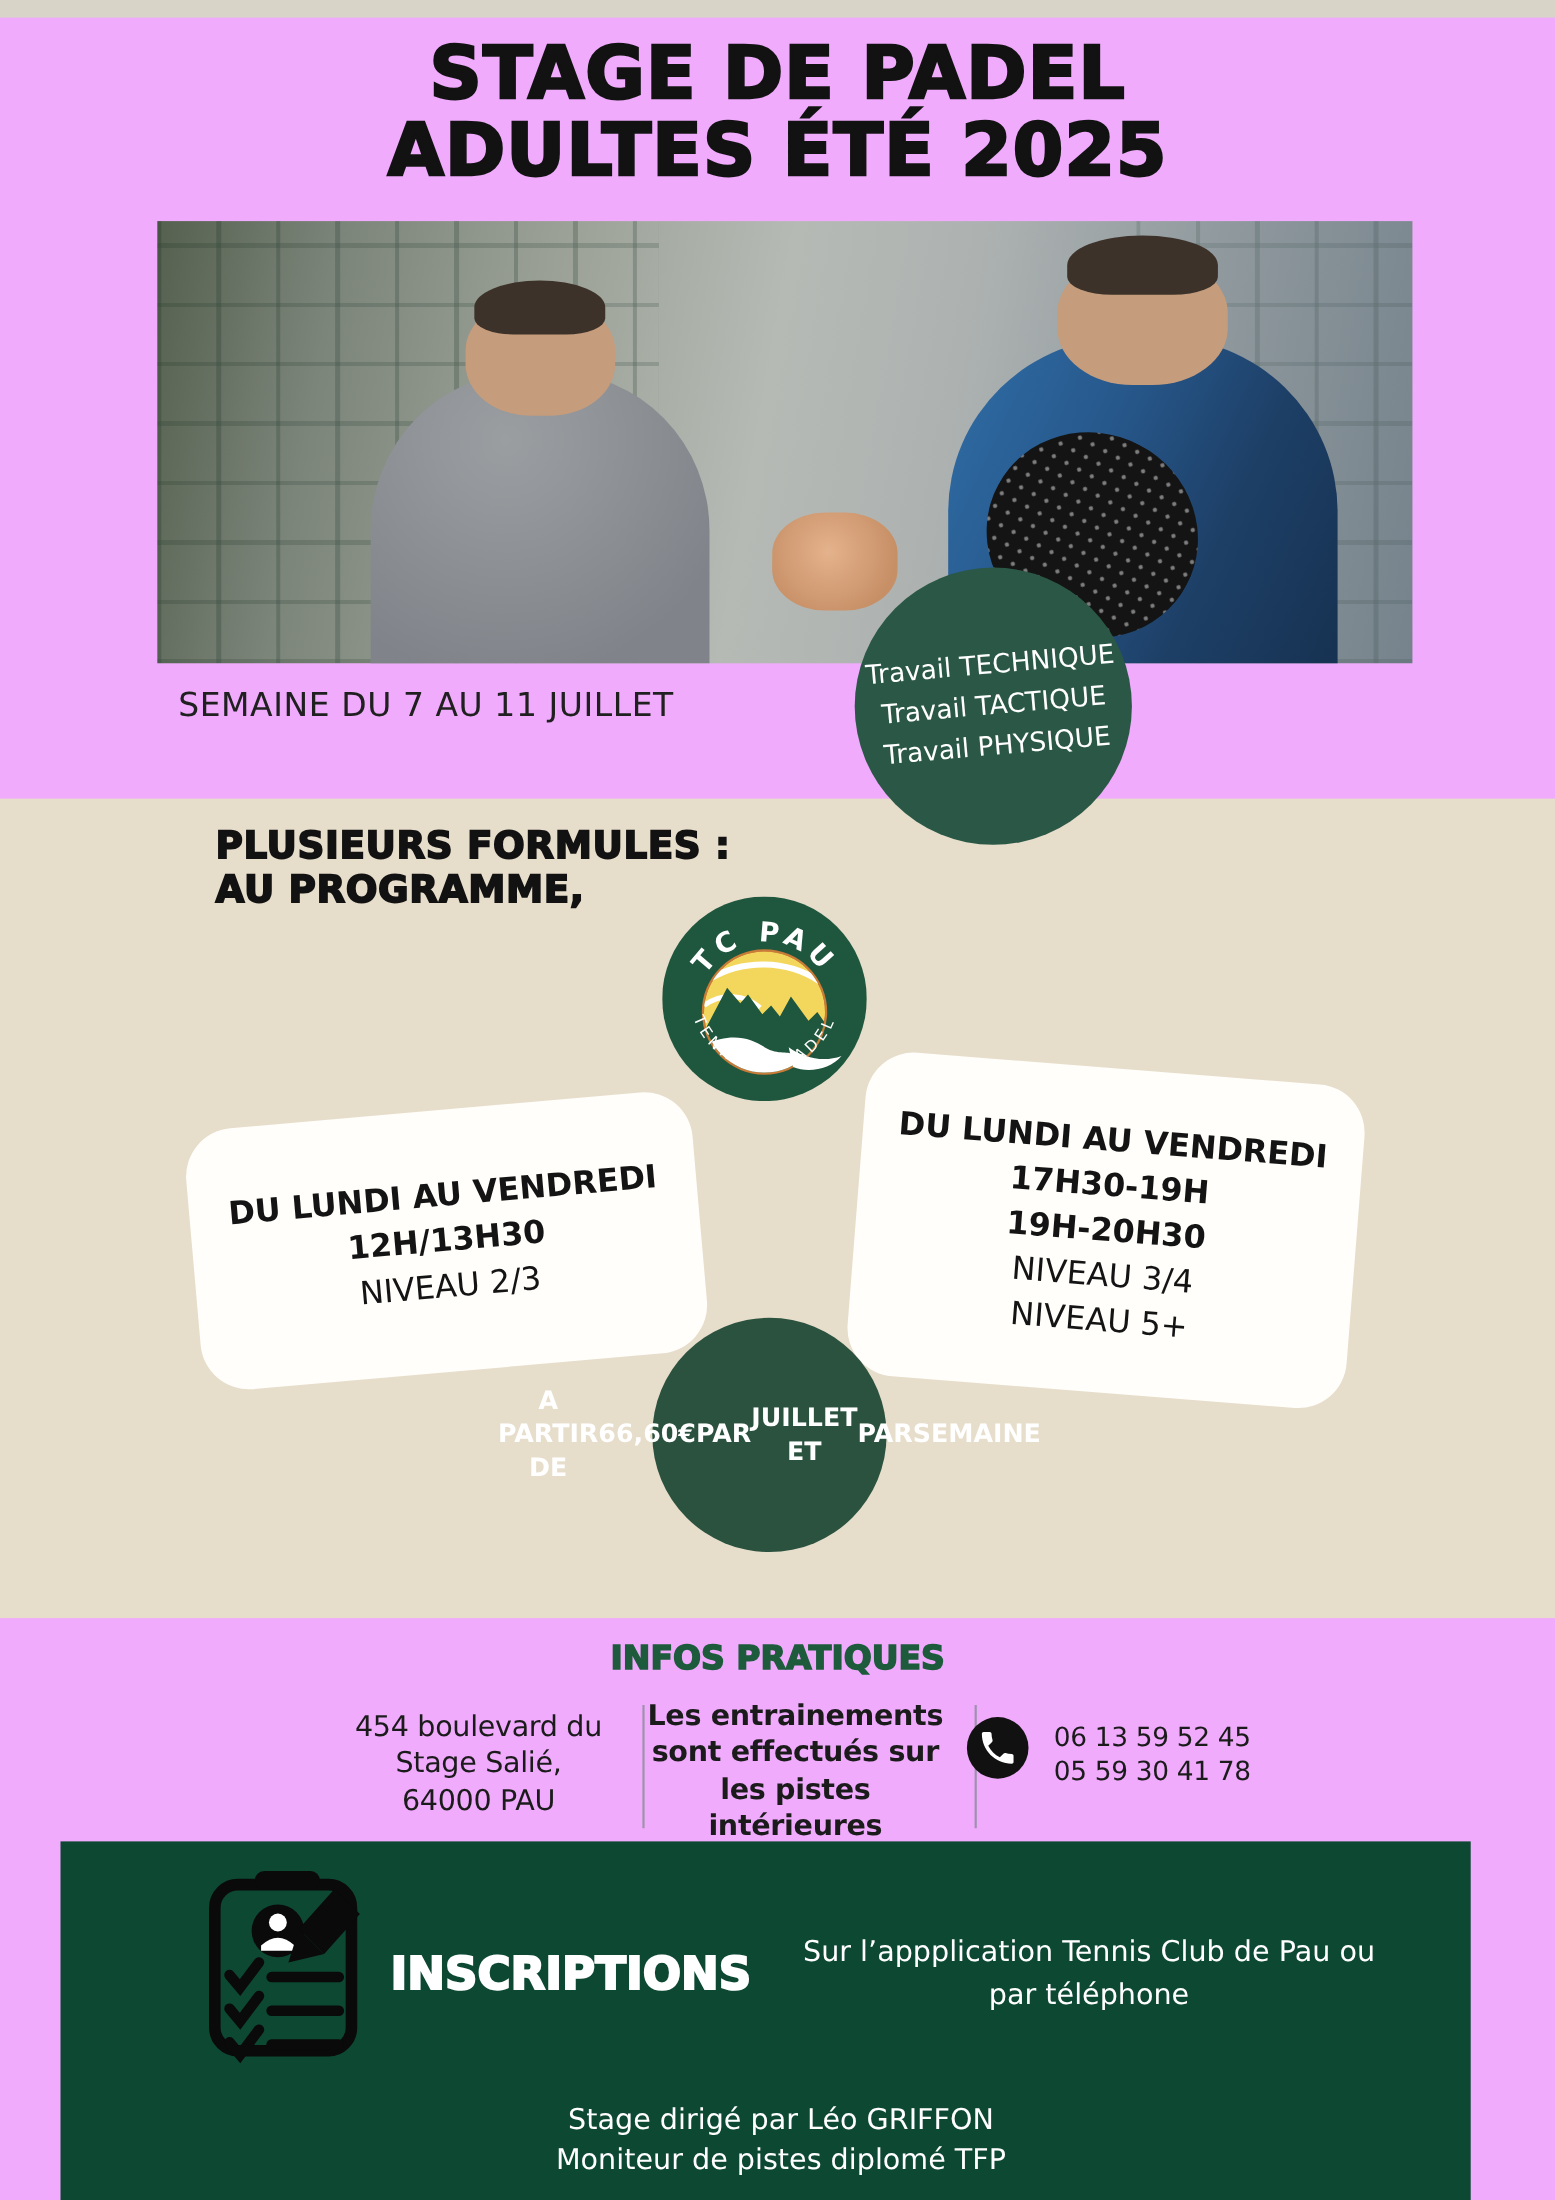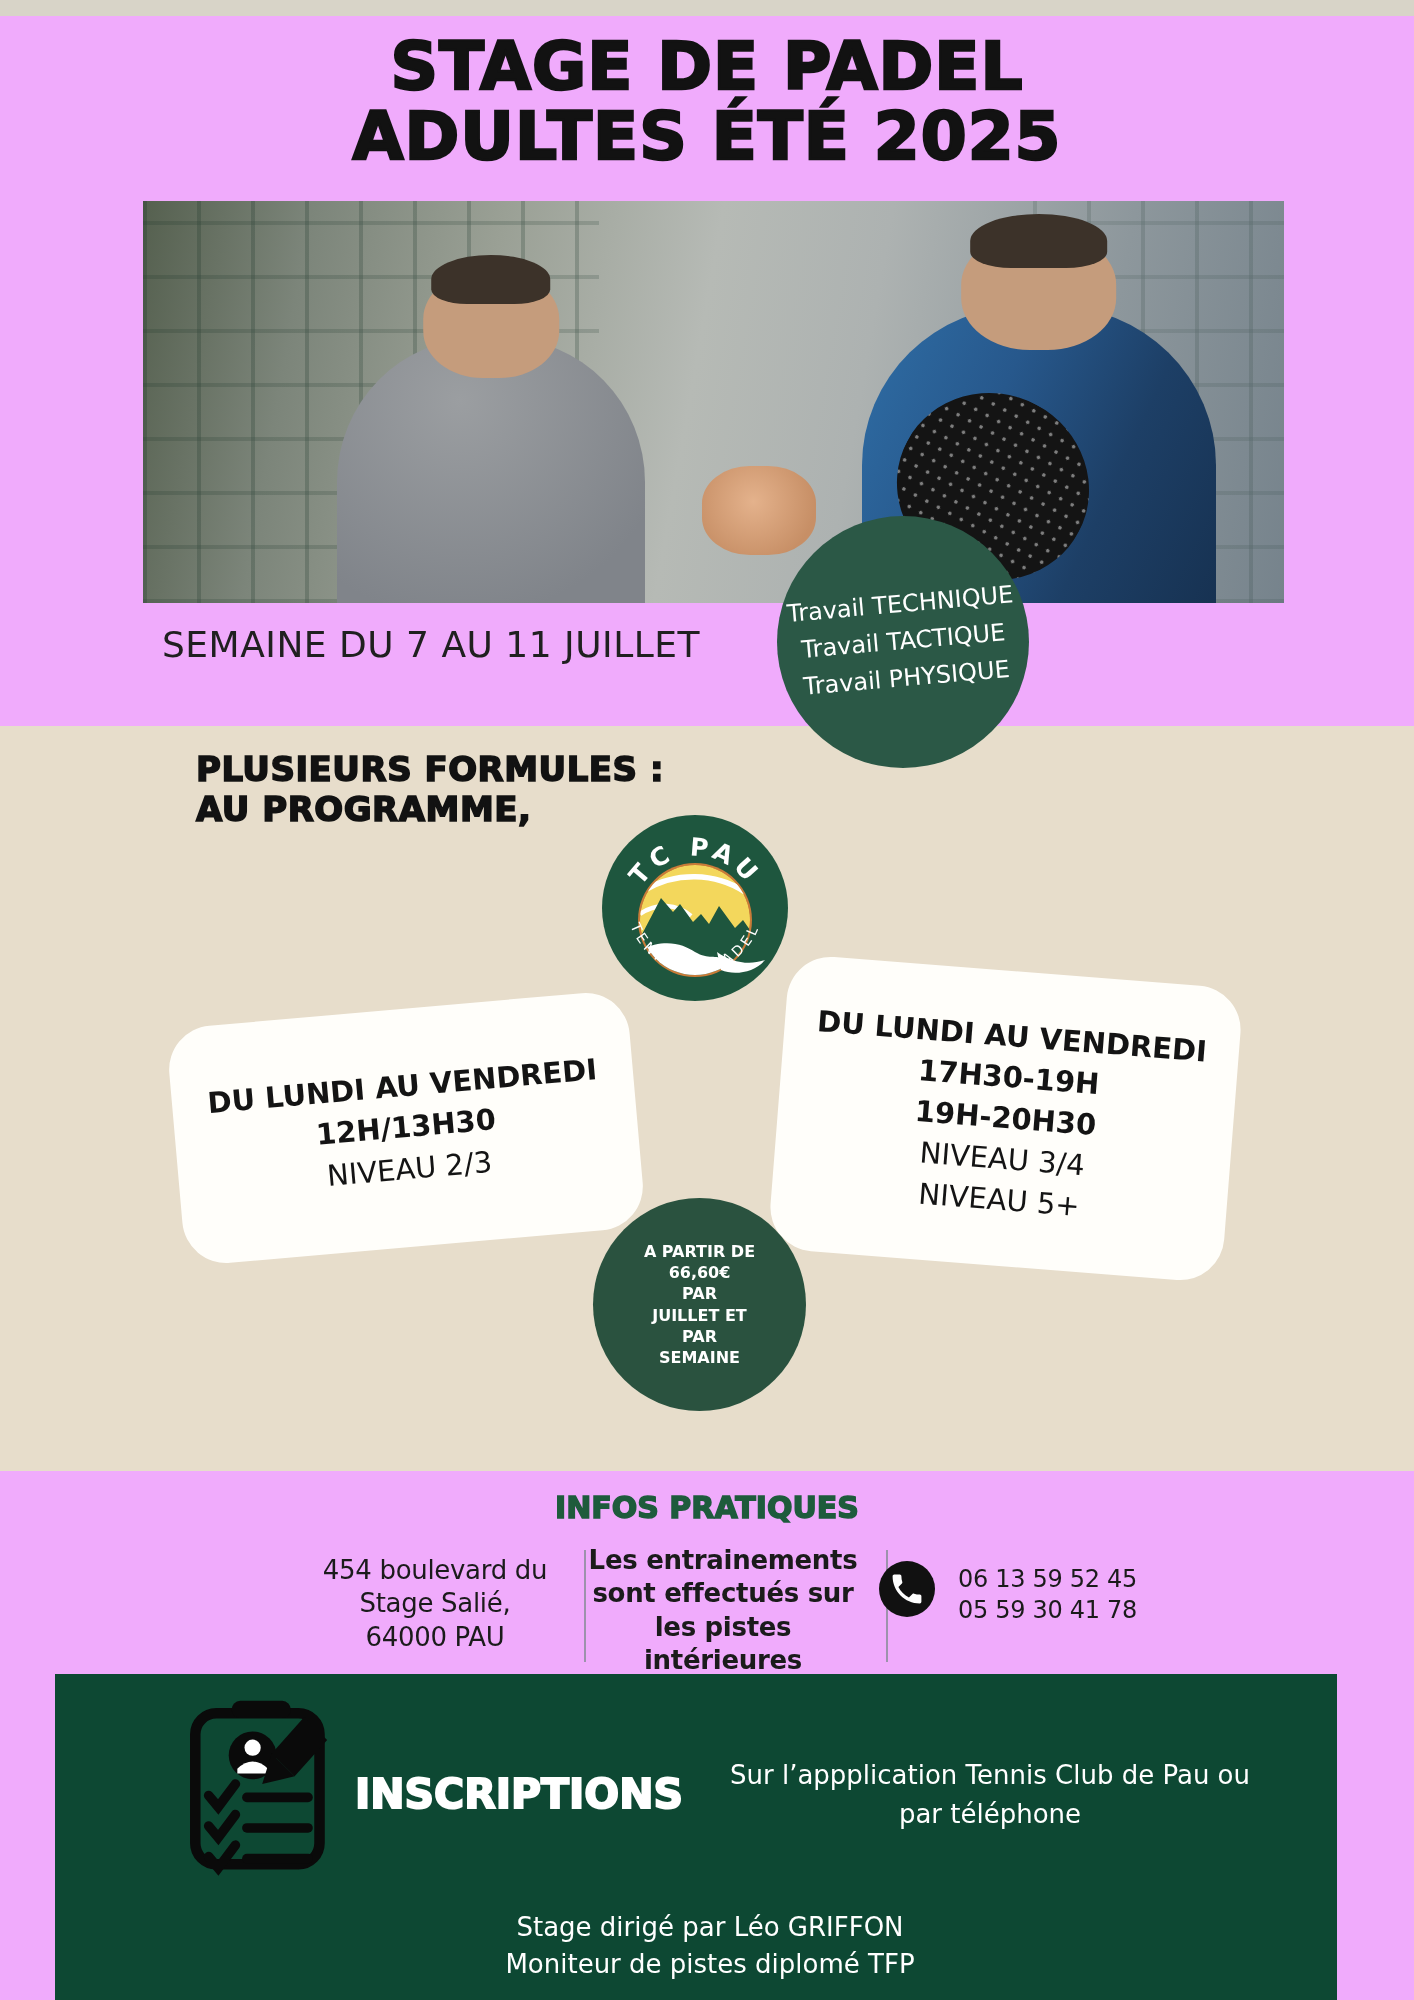"SEMAINE DU 7 AU 11" .week { font-size: 36px -> 30px }
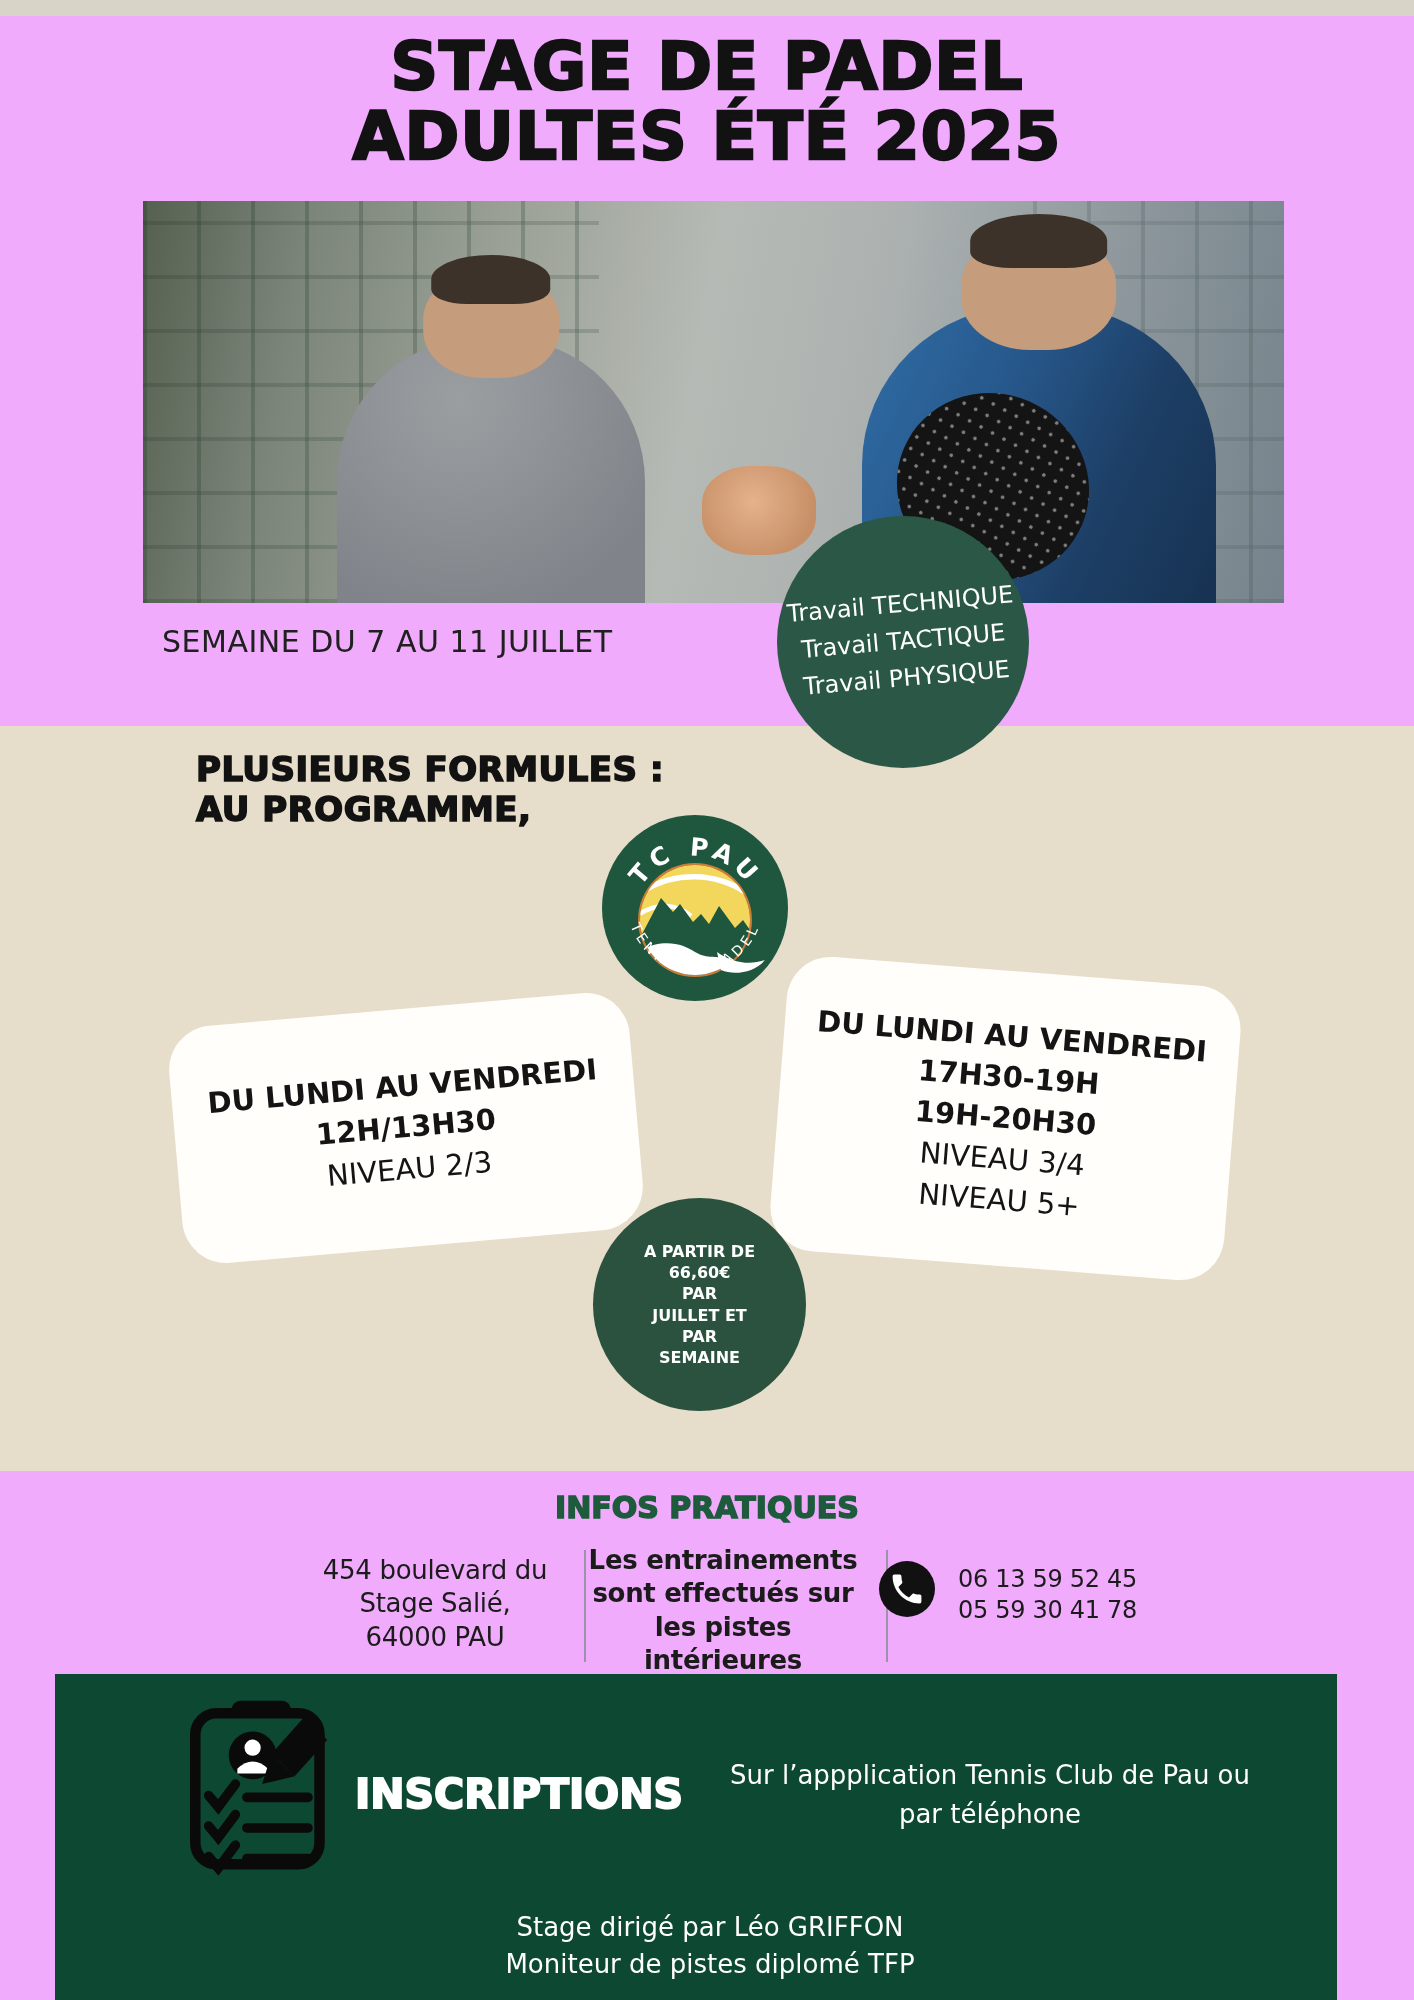"A PARTIR DE" .price-circle { flex-direction: column -> none; font-size: 16px -> 23px; text-align: right -> center }
